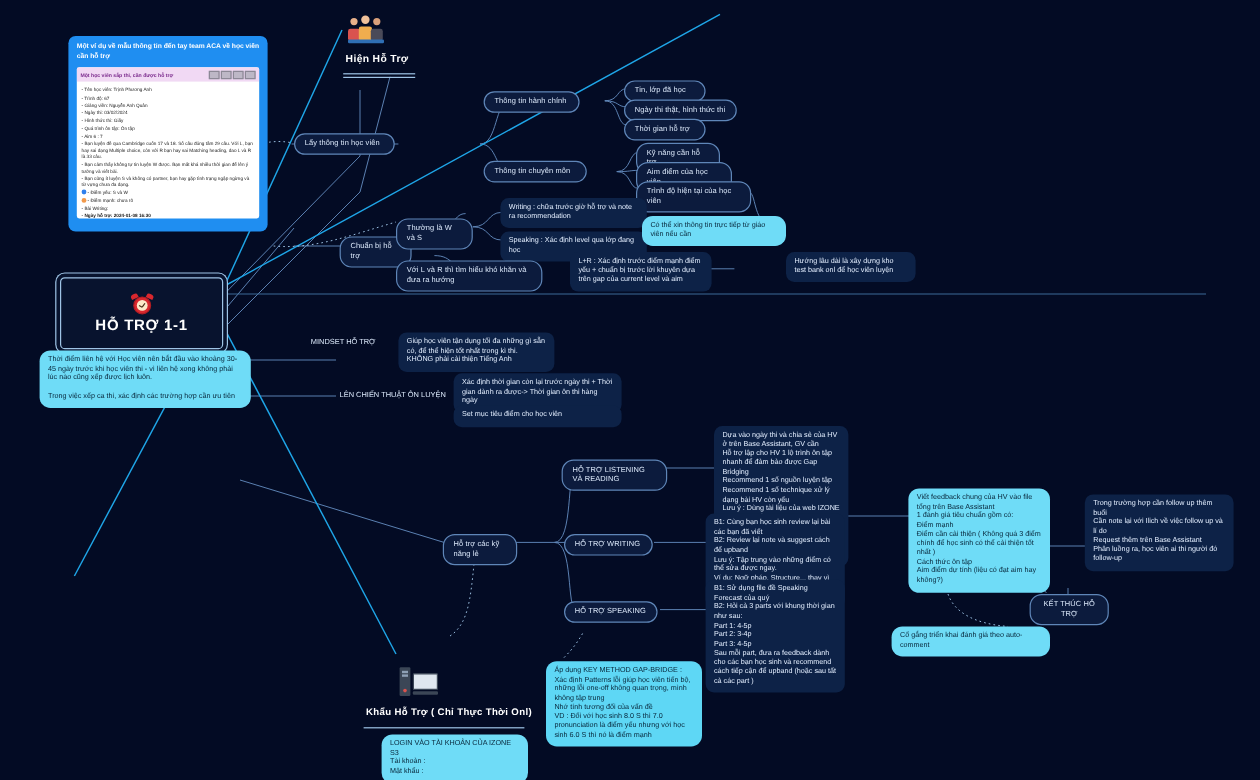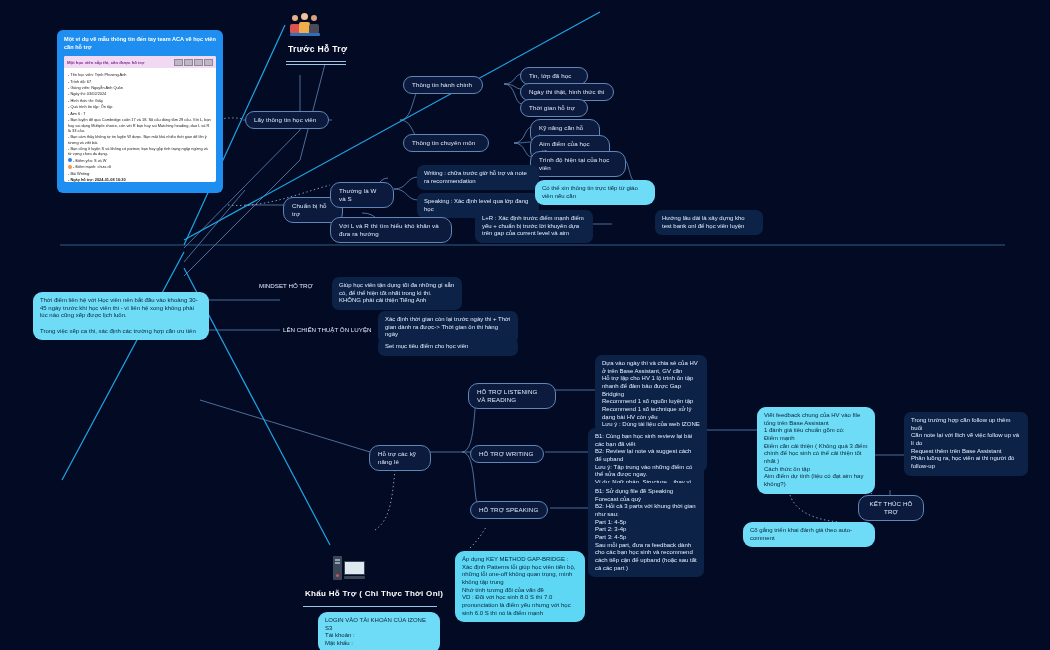"Trước Hỗ Trợ" div.branchtitle { text: Trước -> Hiện }
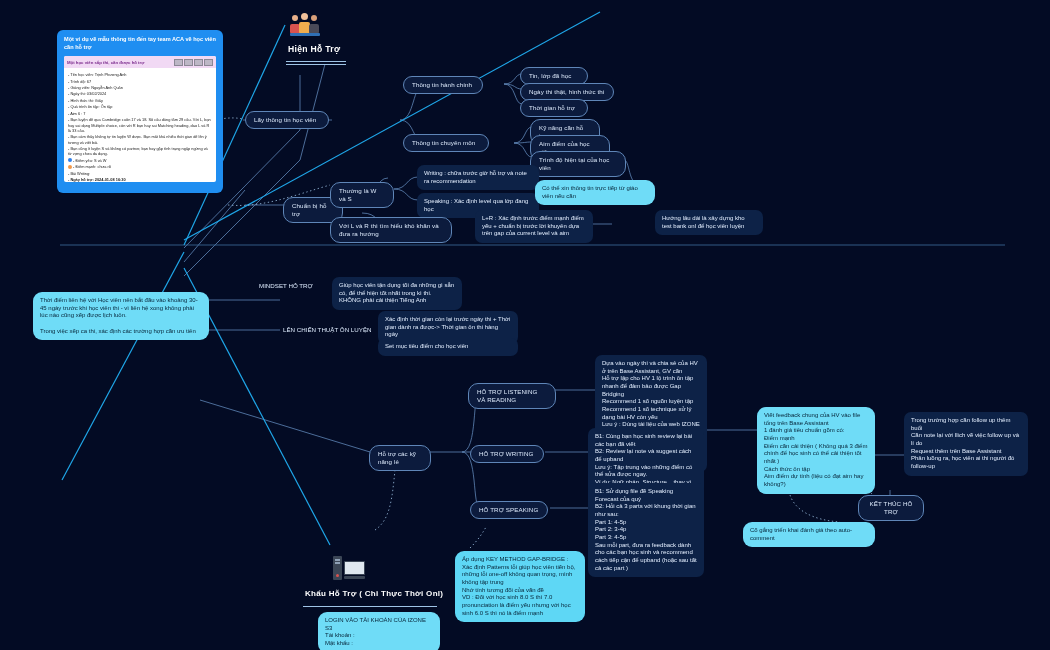"HỖ TRỢ 1-1" div { html: none -> <div> <div> <div></div> <div></div> <div></div> <div></div> <div></div> <div></div> </div> <div>HỖ TRỢ 1-1</div> </div> }
